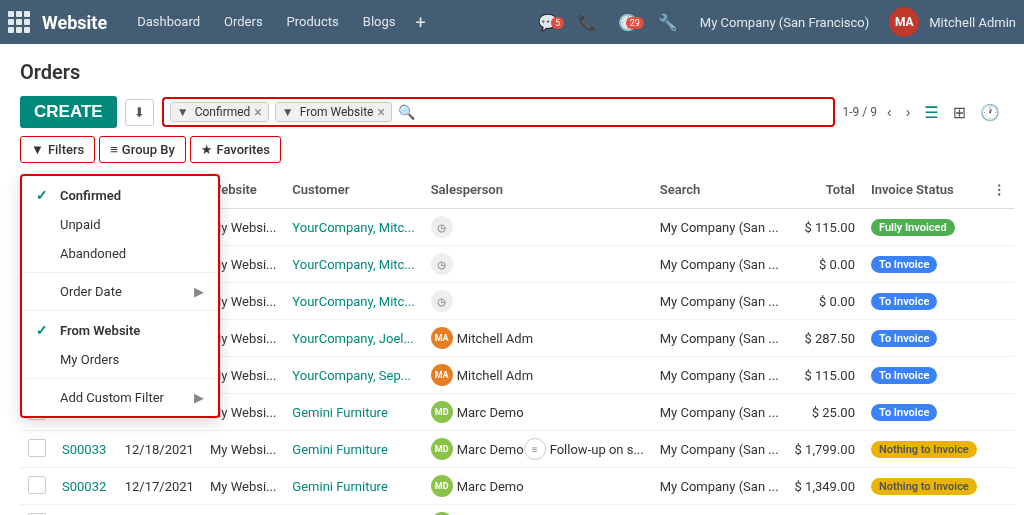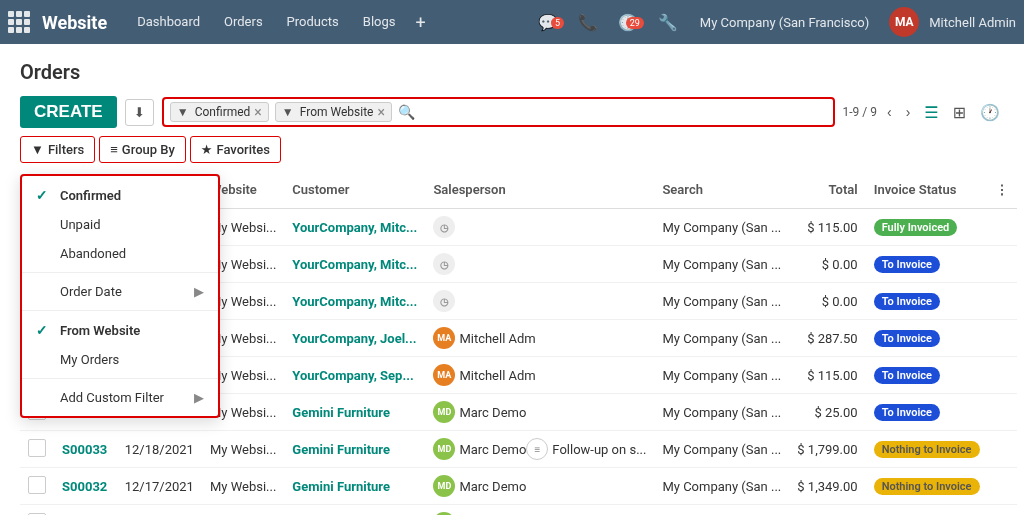"YourCompany, Mitc..." .order-link { font-weight: 700 -> 400 }
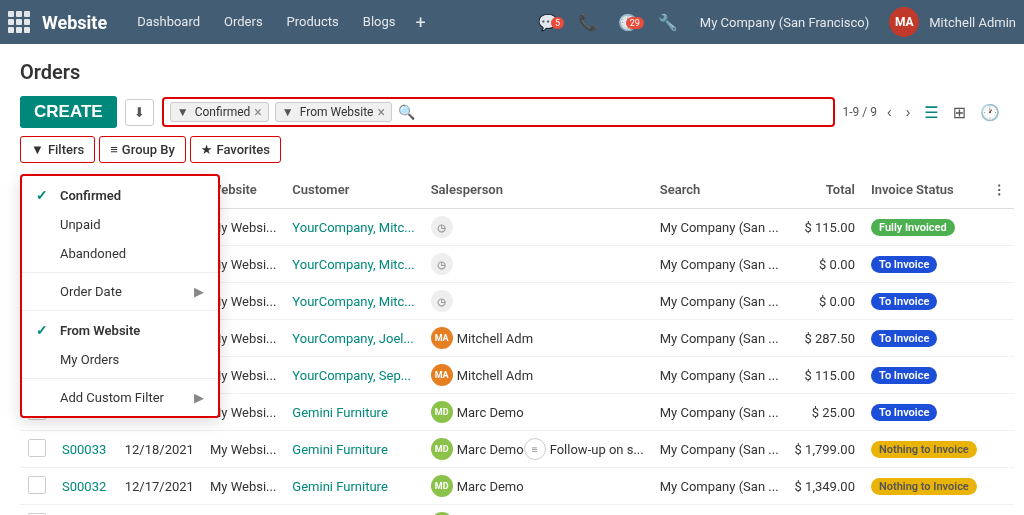"To Invoice" .badge-invoice { background: #1d4ed8 -> #3b82f6 }
